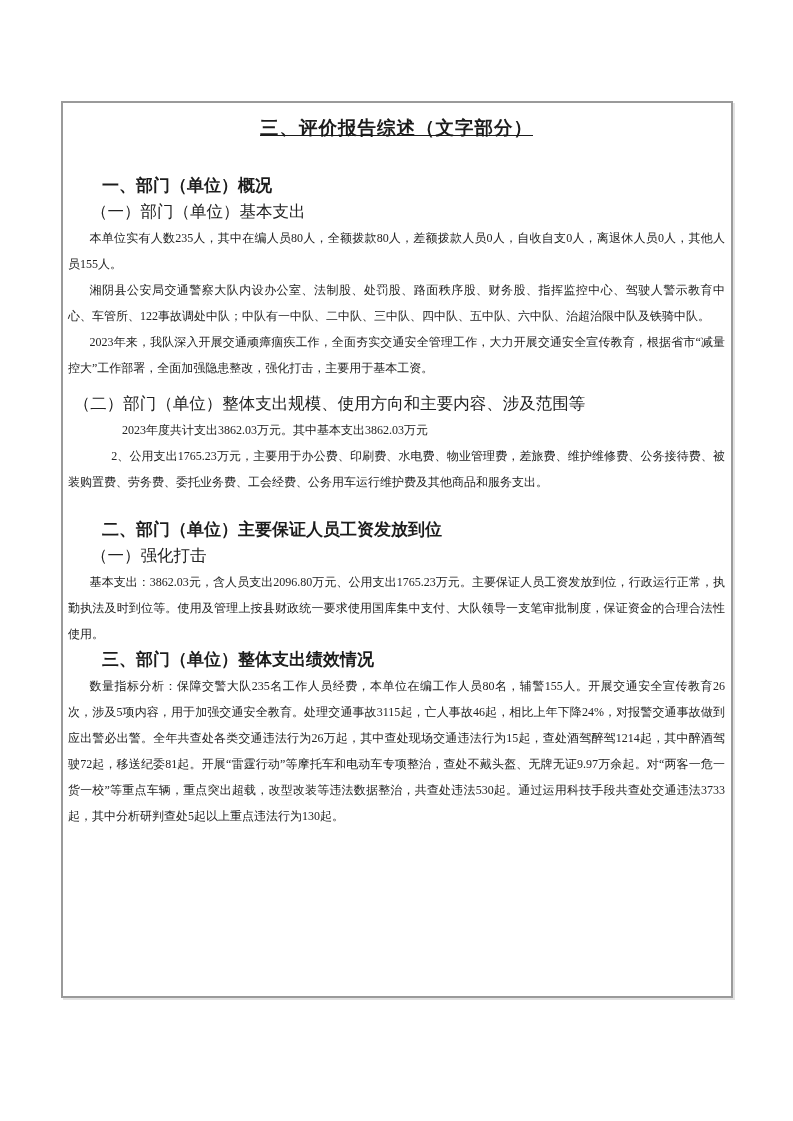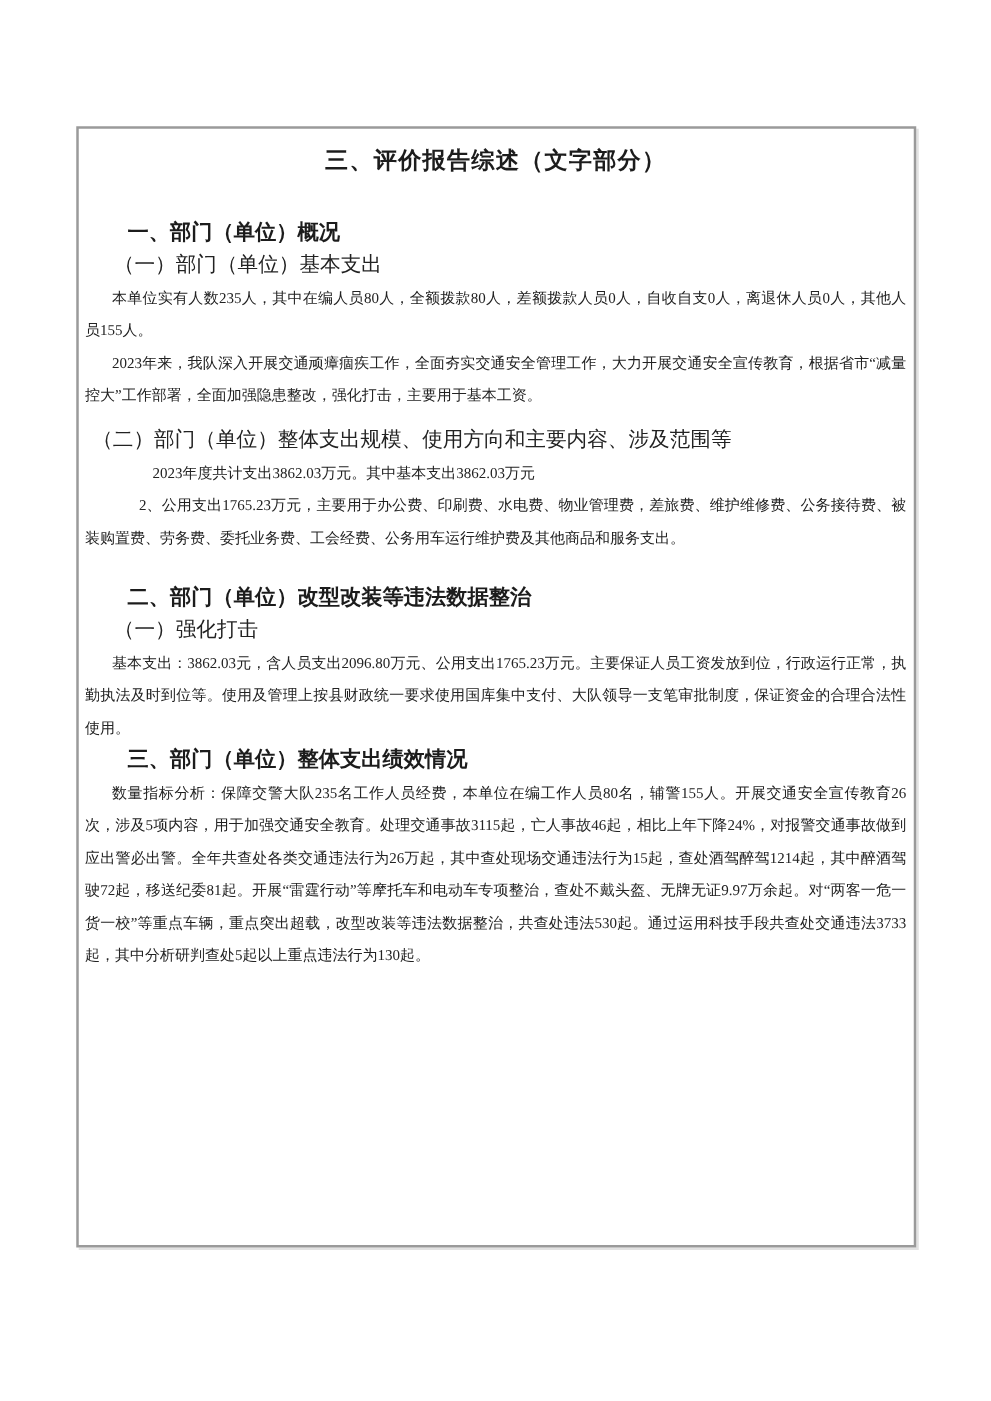"三、评价报告综述（文字部分）" .doc-title { text-decoration: none -> underline }
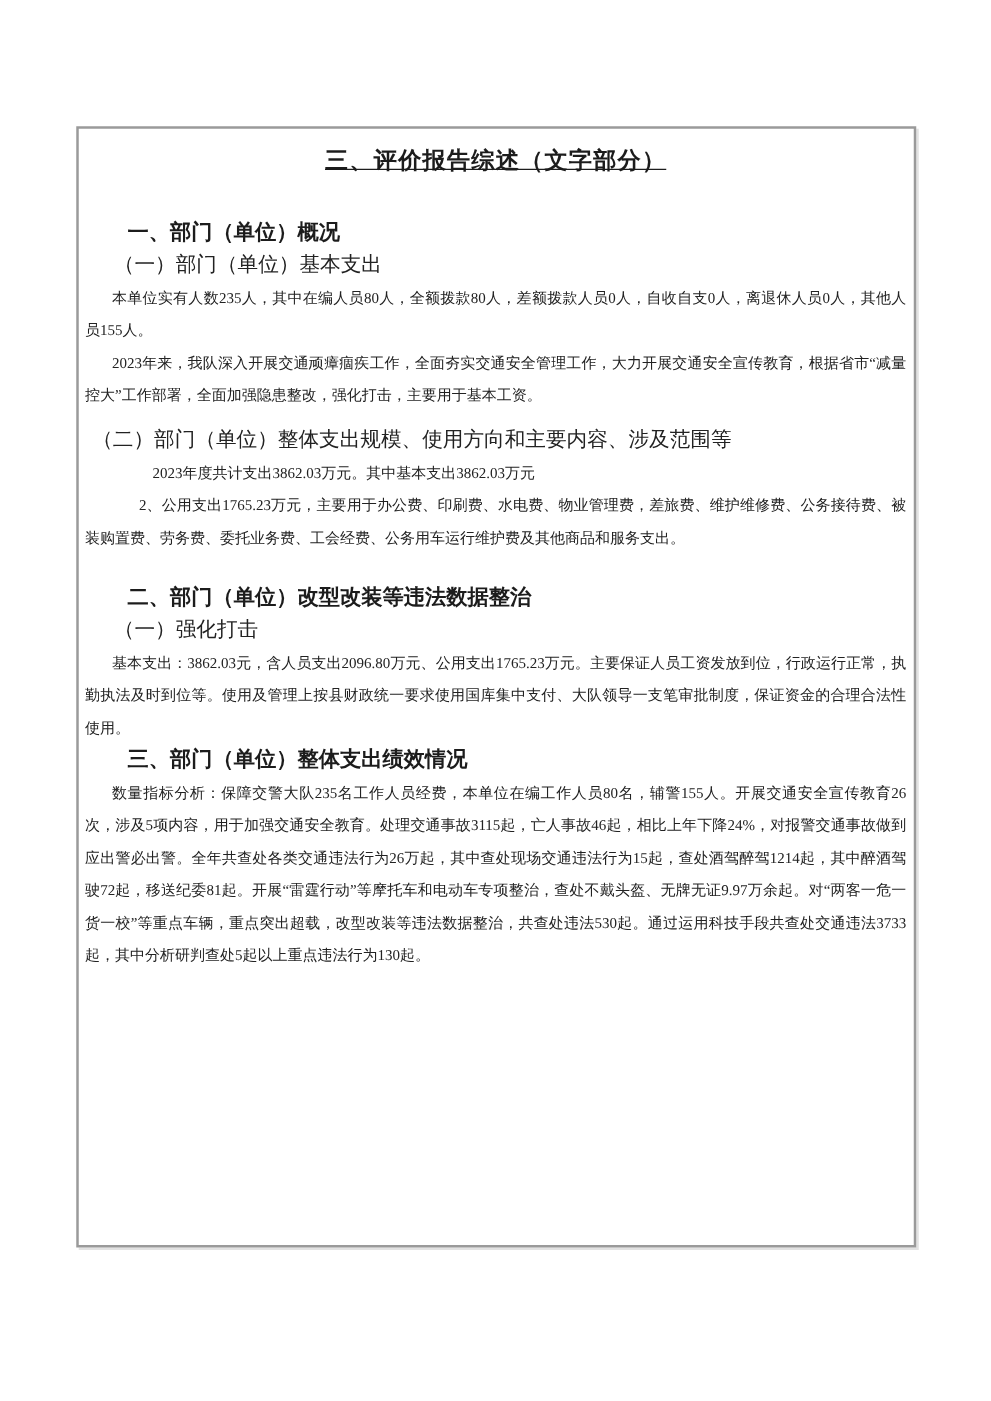"湘阴县公安局交通警察大队内设办公室、法制股、处罚股、路面秩序股、财务股、指挥监控" div.p { html: none -> <div>湘阴县公安局交通警察大队内设办公室、法制股、处罚股、路面秩序股、财务股、指挥监控中心、驾驶人警示教育中心、车管所、122事故调处中队；中队有一中队、二中队、三中队、四中队、五中队、六中队、治超治限中队及铁骑中队。</div> }
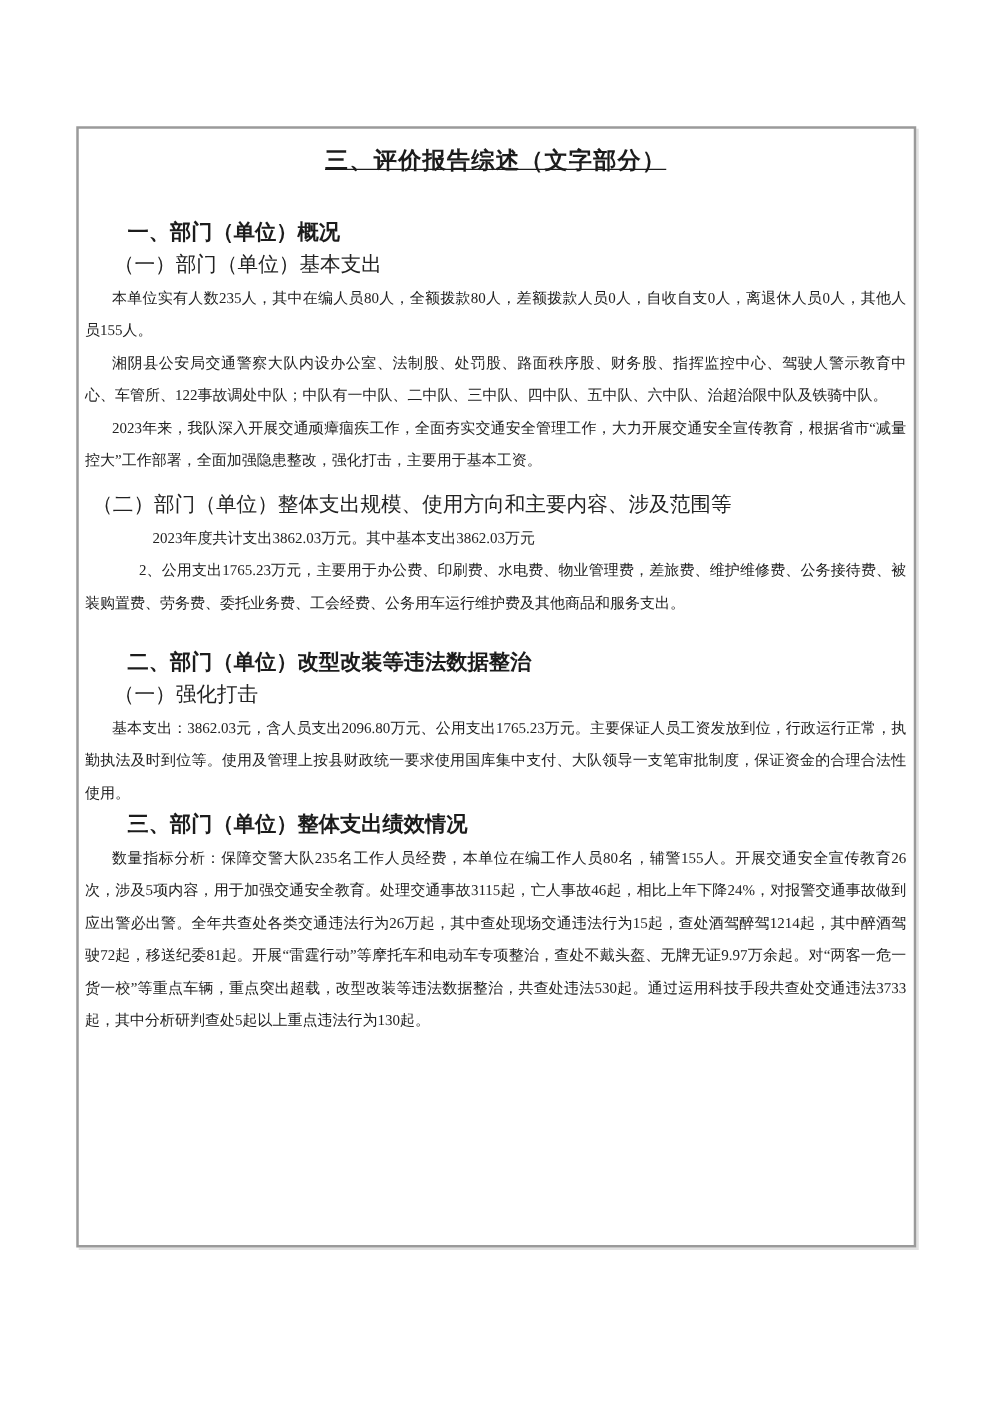"二、部门（单位）改型改装等违法数据整治" div.h1 { text: 改型改装等违法数据整治 -> 主要保证人员工资发放到位 }
